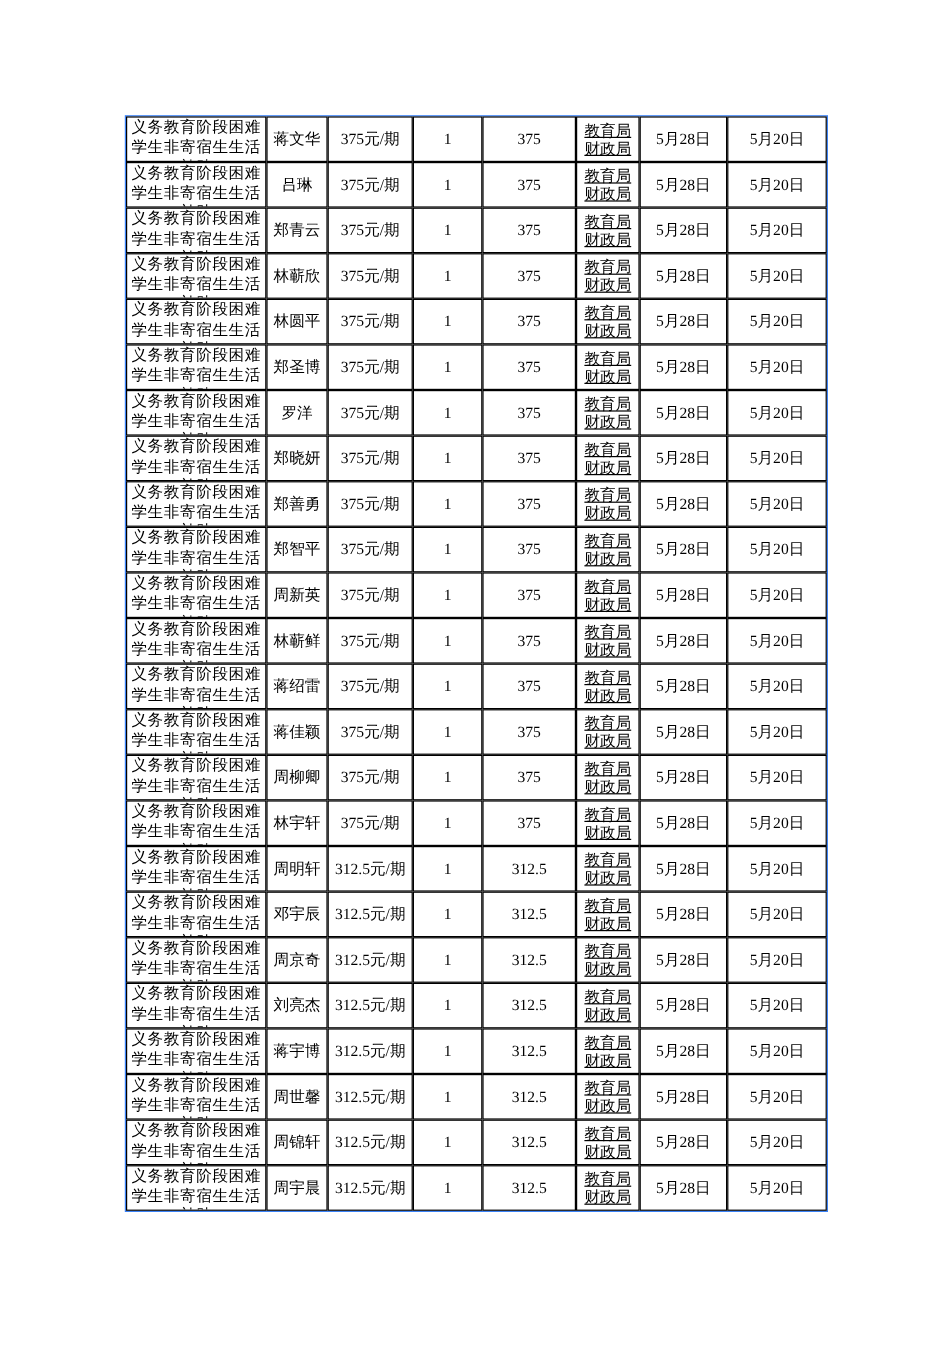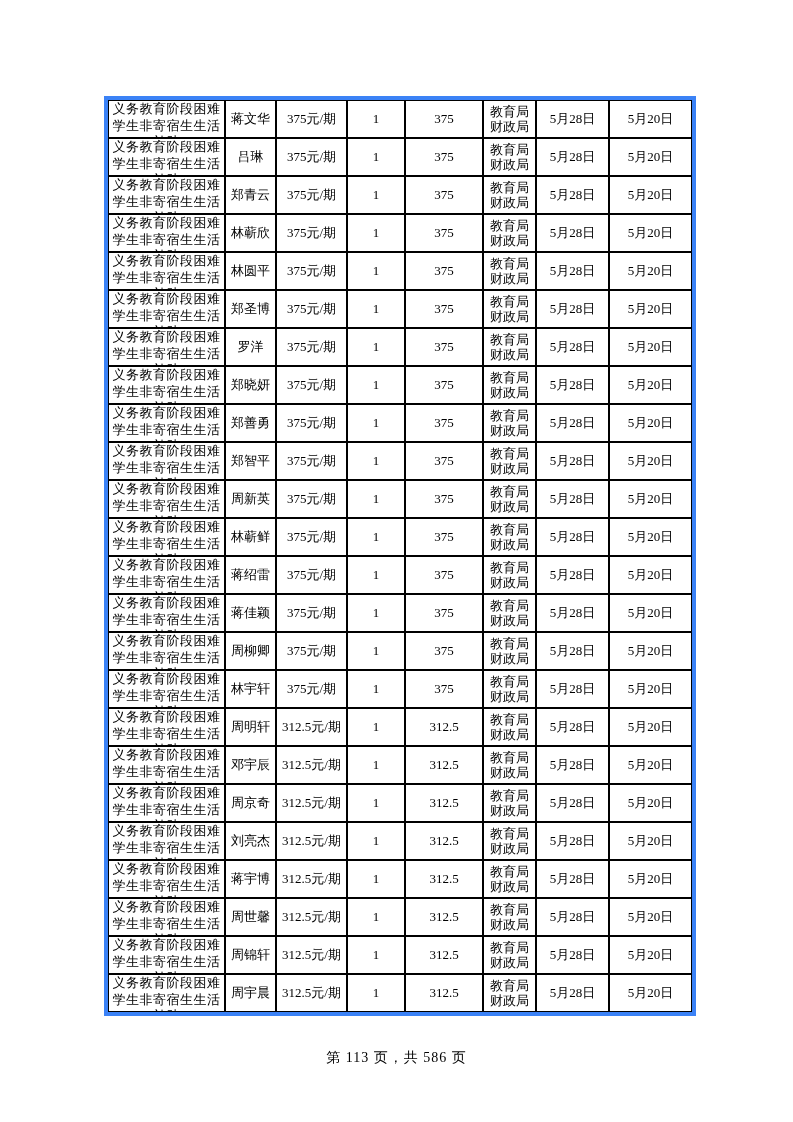"义务教育阶段困难" table.records { border: 4px solid #3b82f6 -> 1px solid #3b82f6 }
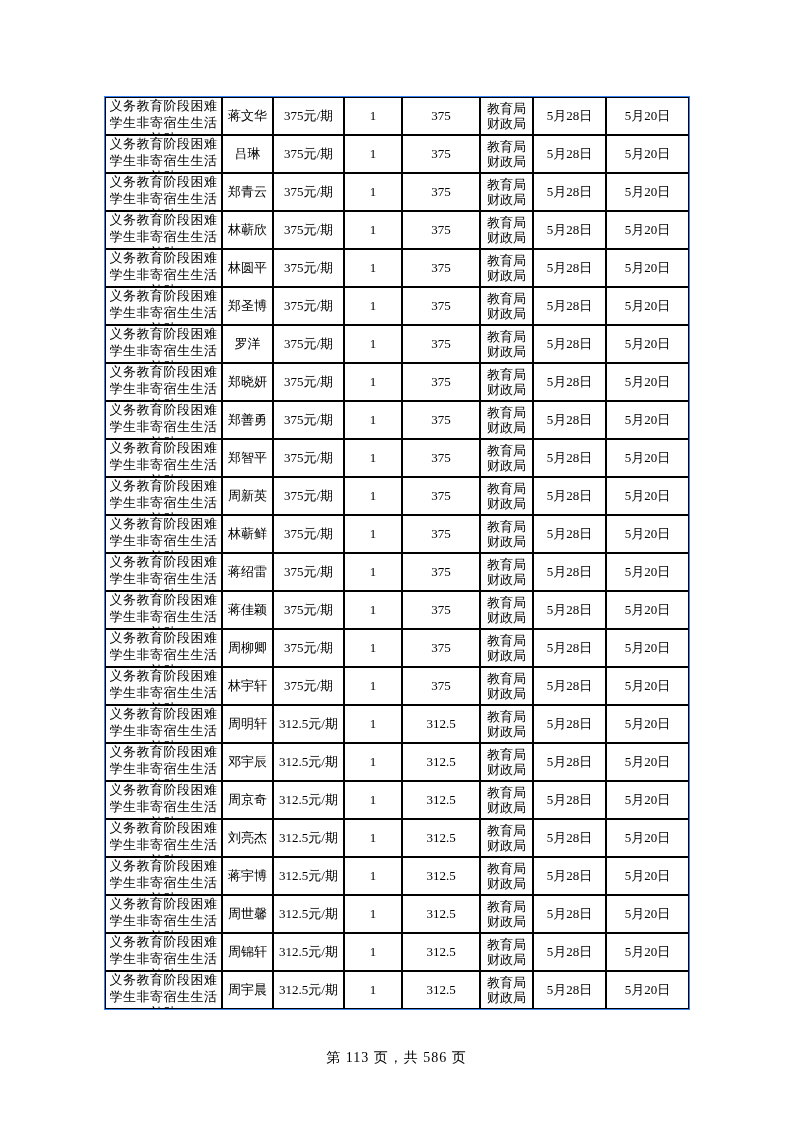"教育局" .lines2 { text-decoration: none -> underline }
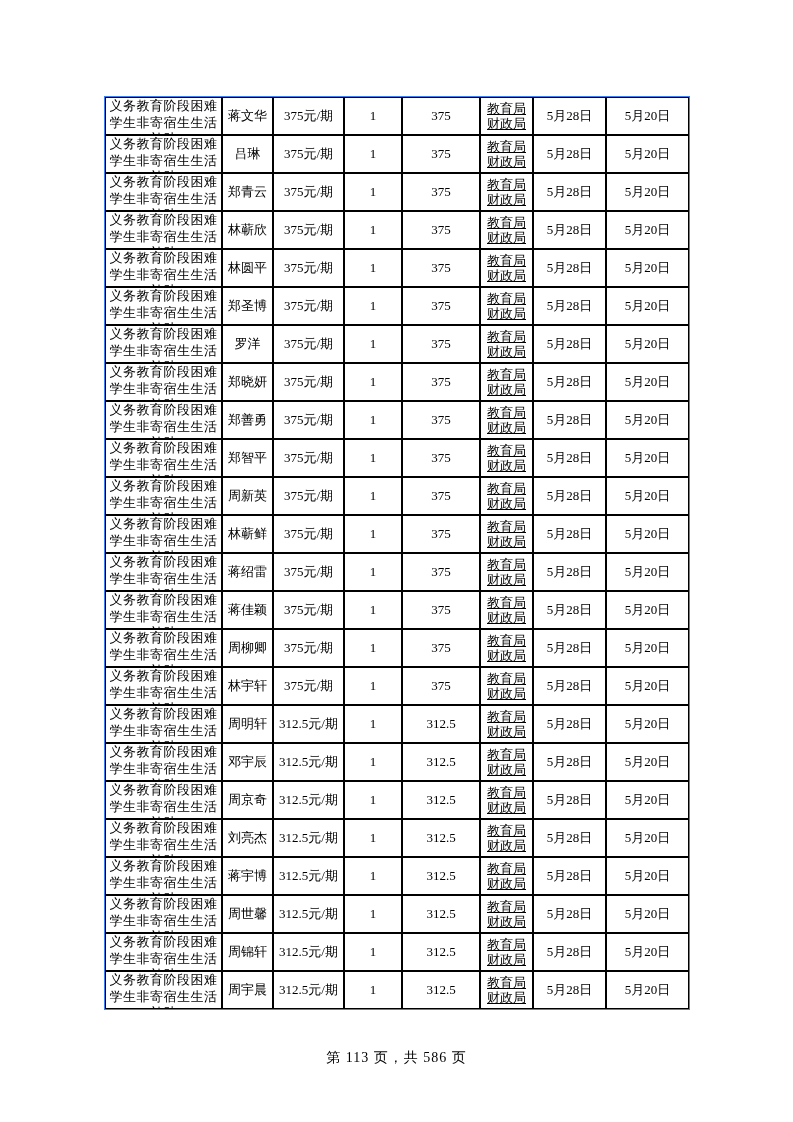"第 113 页，共 586 页" div.footer { html: <div>第 113 页，共 586 页</div> -> none }
